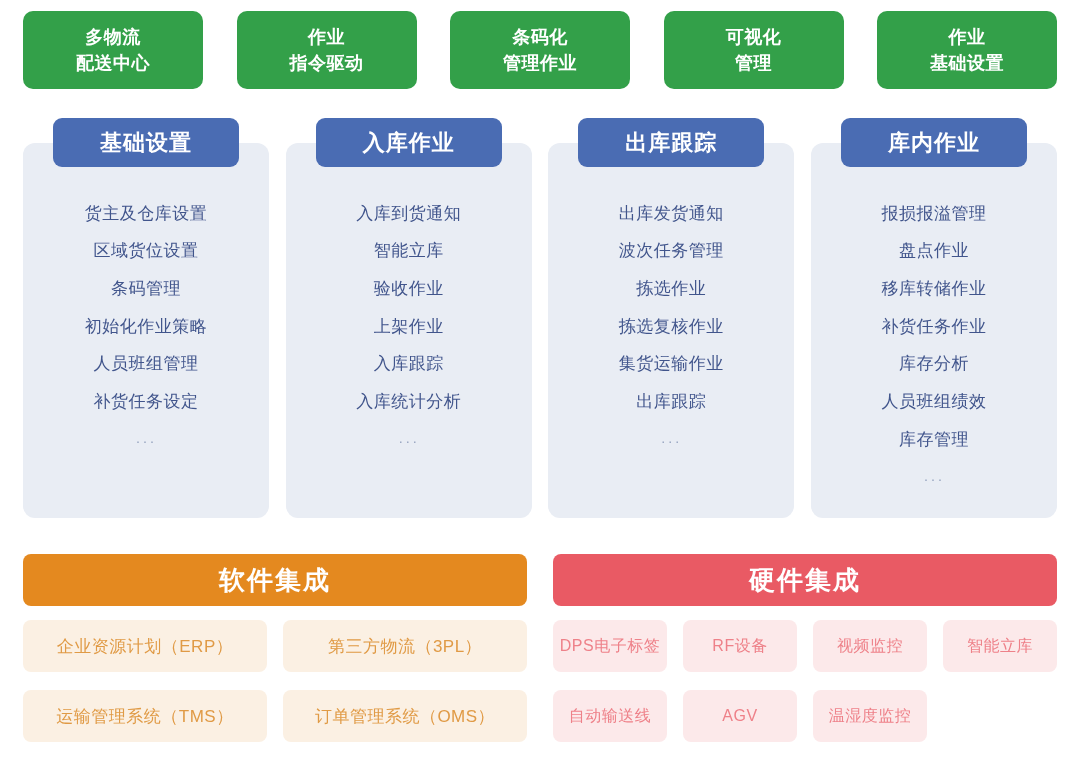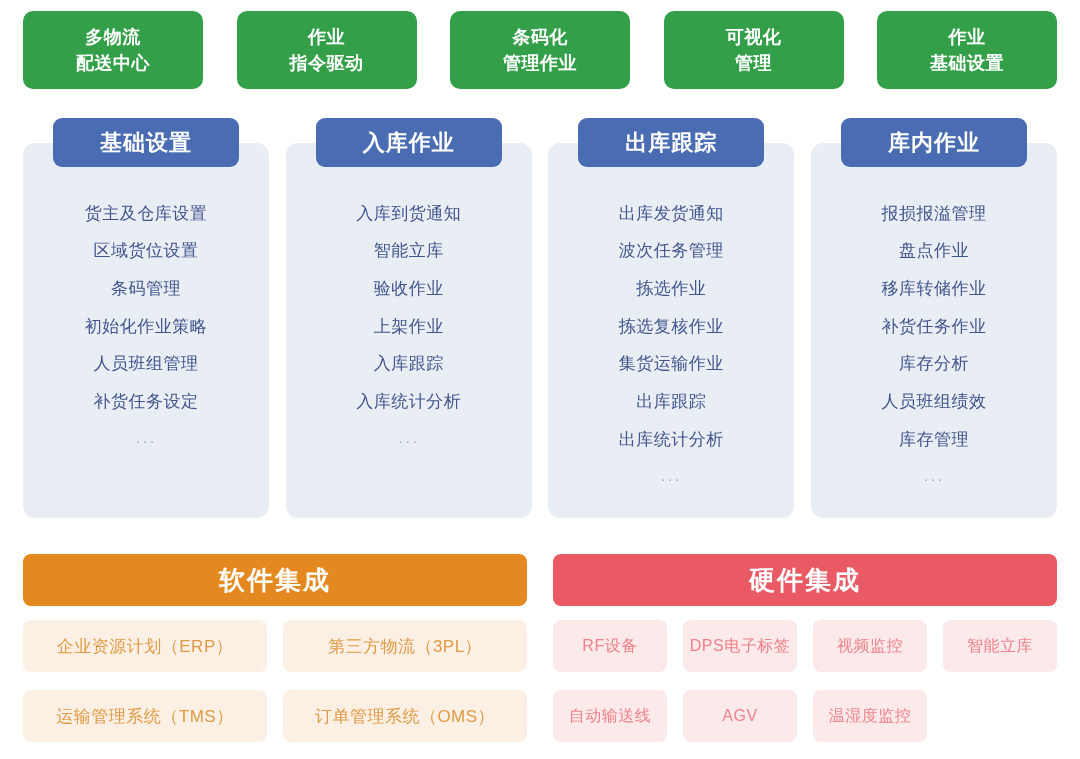"出库统计分析" li { html: <li>出库统计分析</li> -> none }
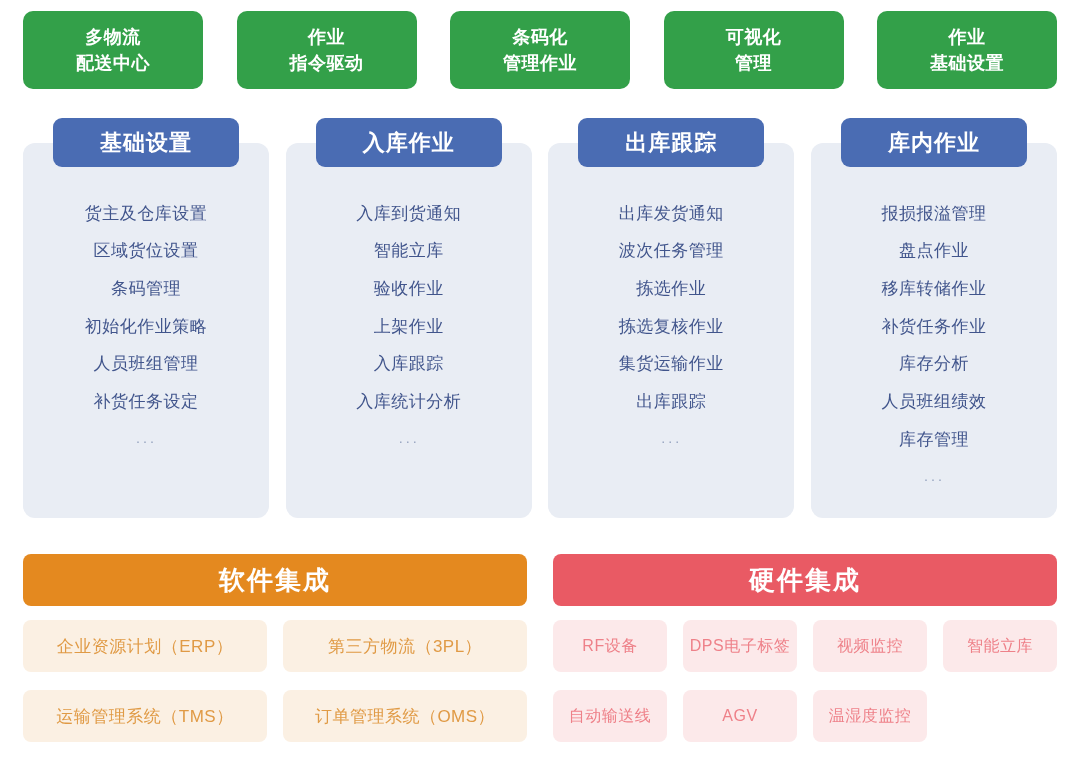"RF设备" div.integration-item { order: before "DPS电子标签" -> after "DPS电子标签" }
